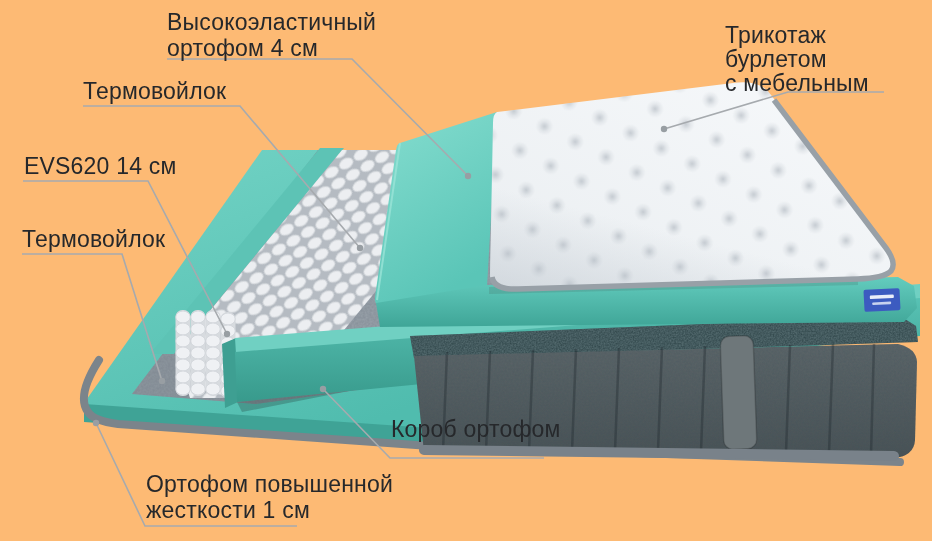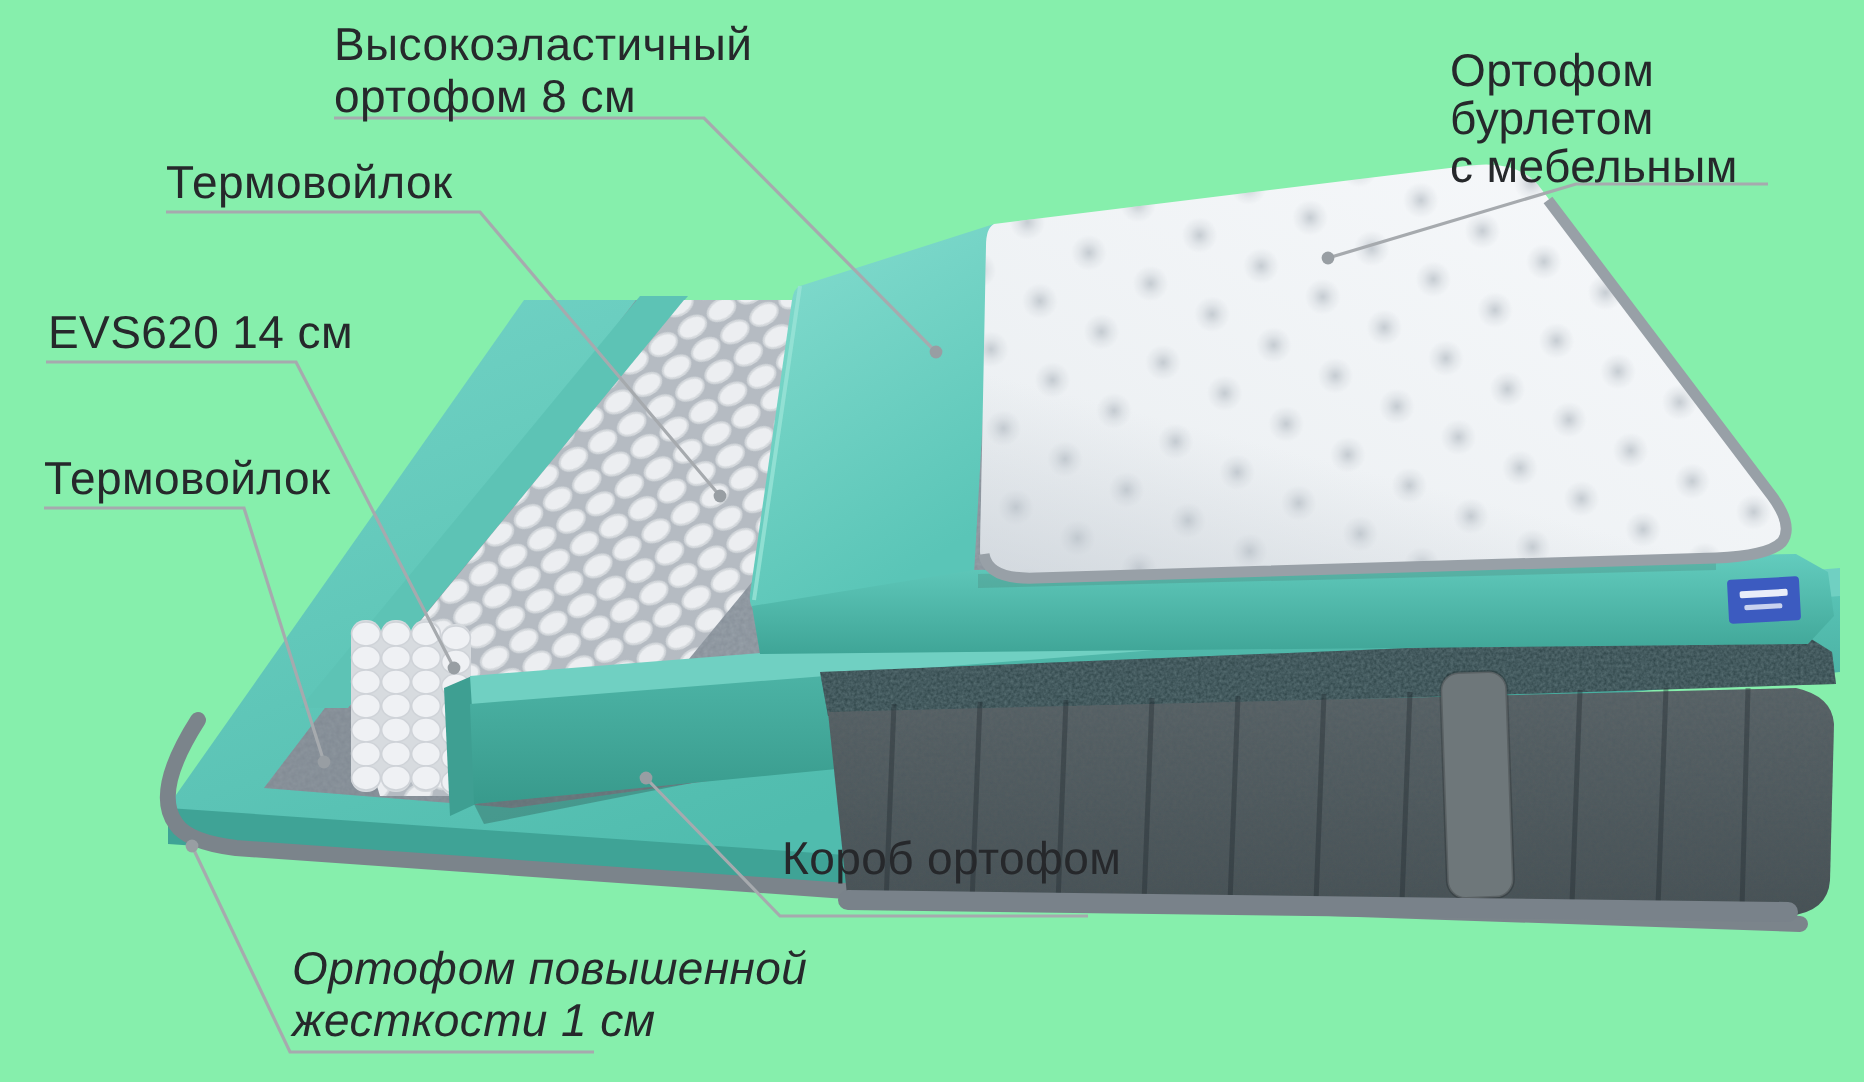"Высокоэластичный" .scene { background: #86efac -> #fdba74 }
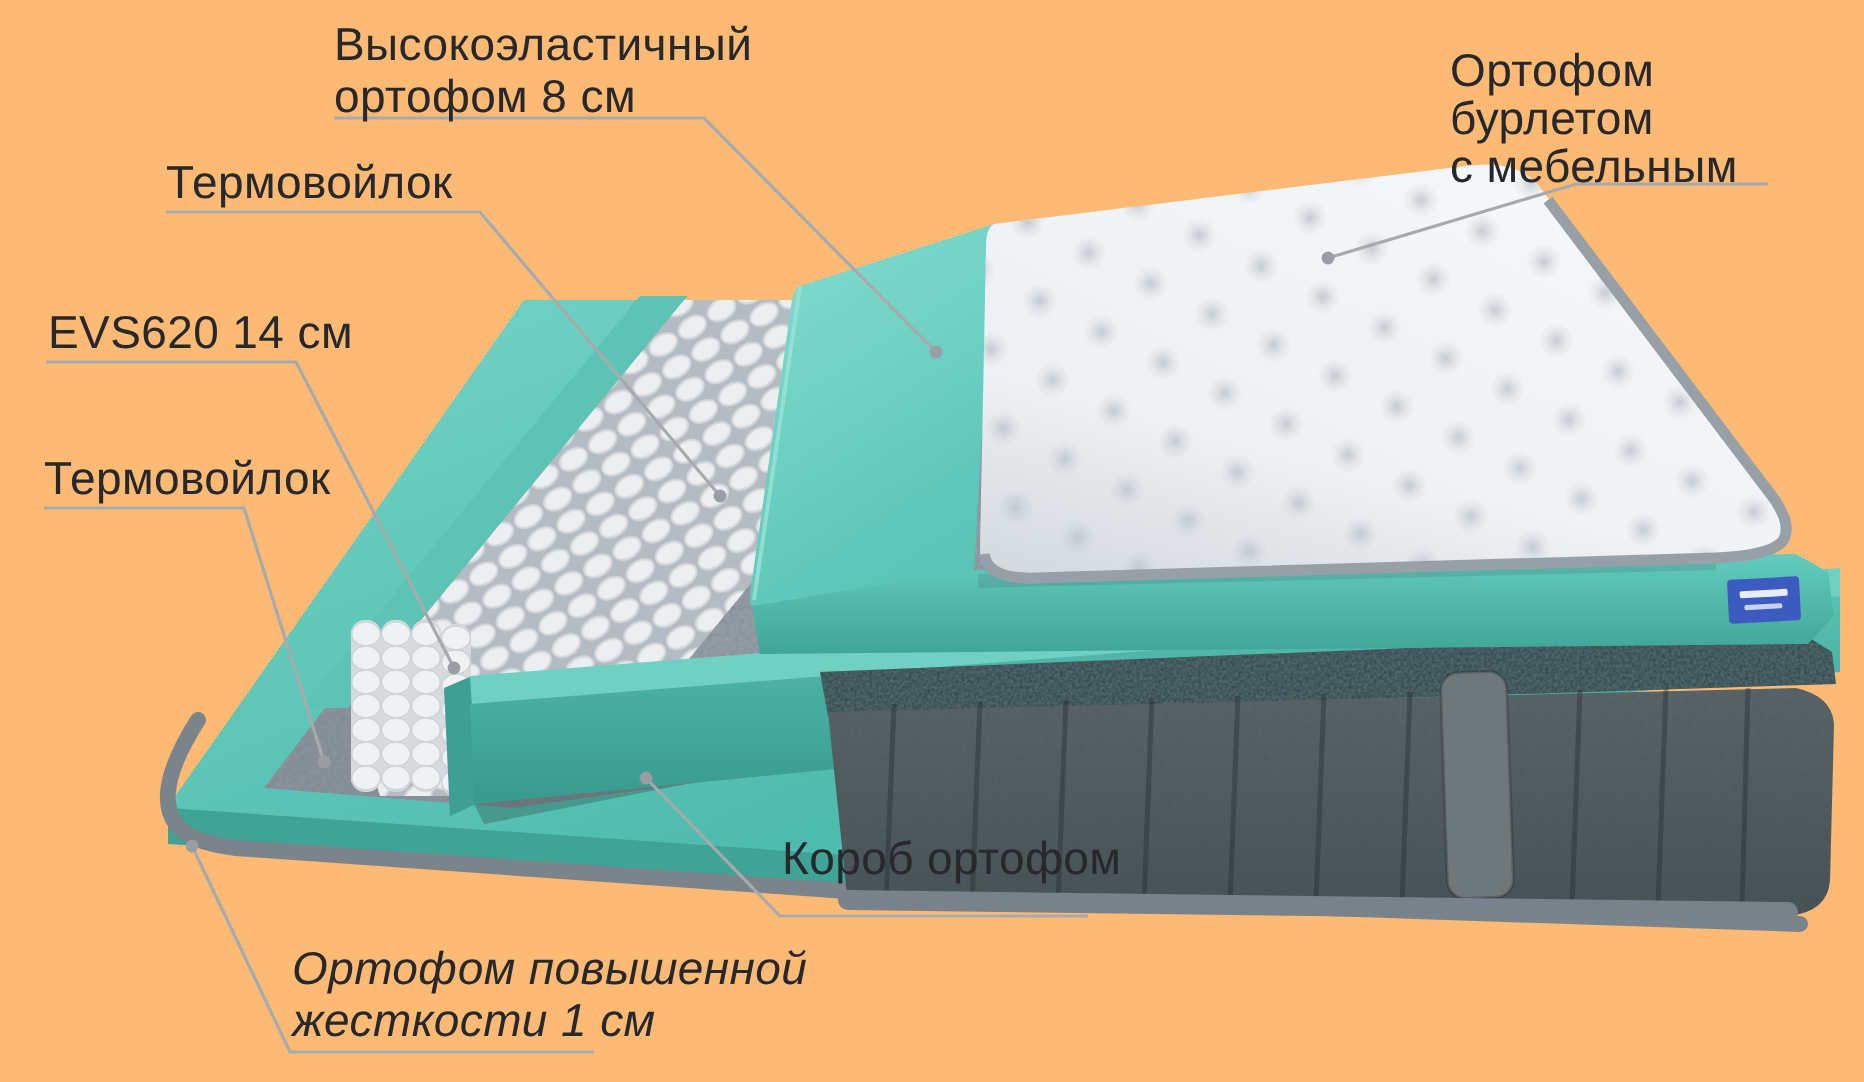"ортофом 8 см" span { text: 8 -> 4 }
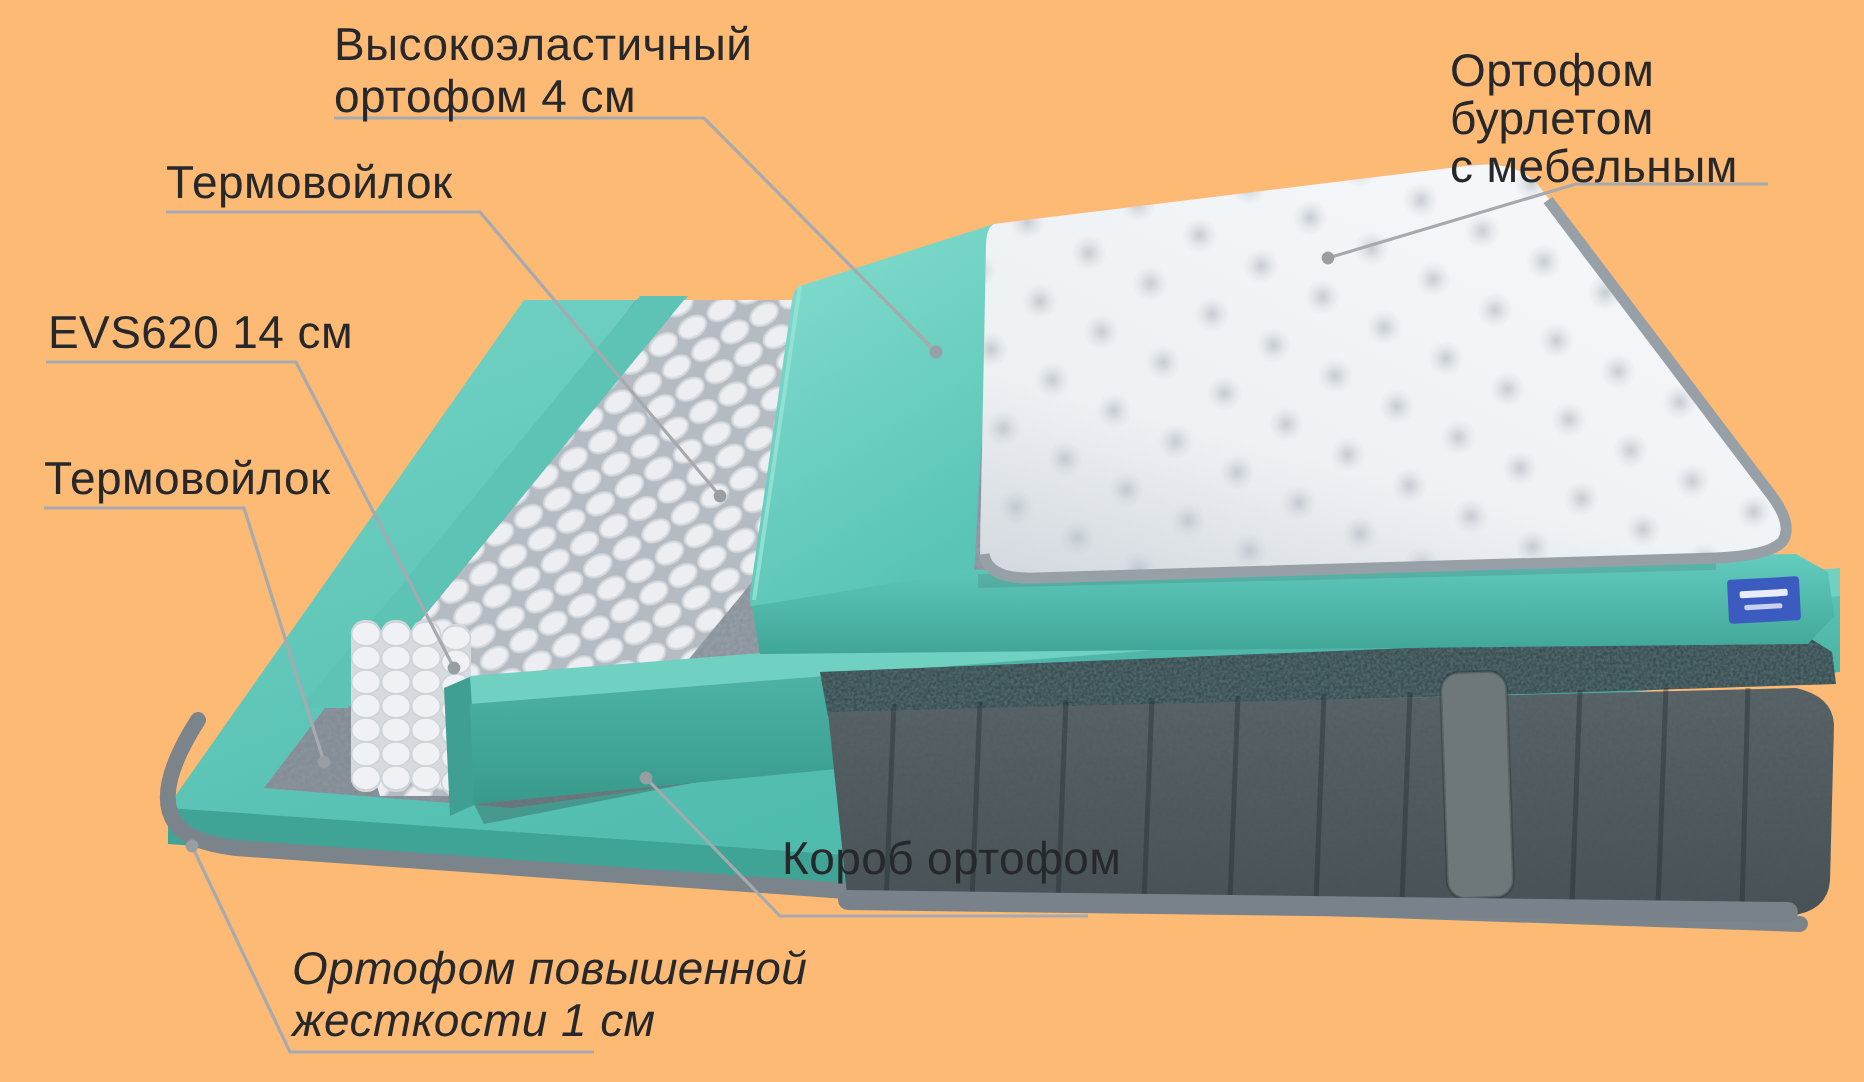"Ортофом" span { text: Ортофом -> Трикотаж }
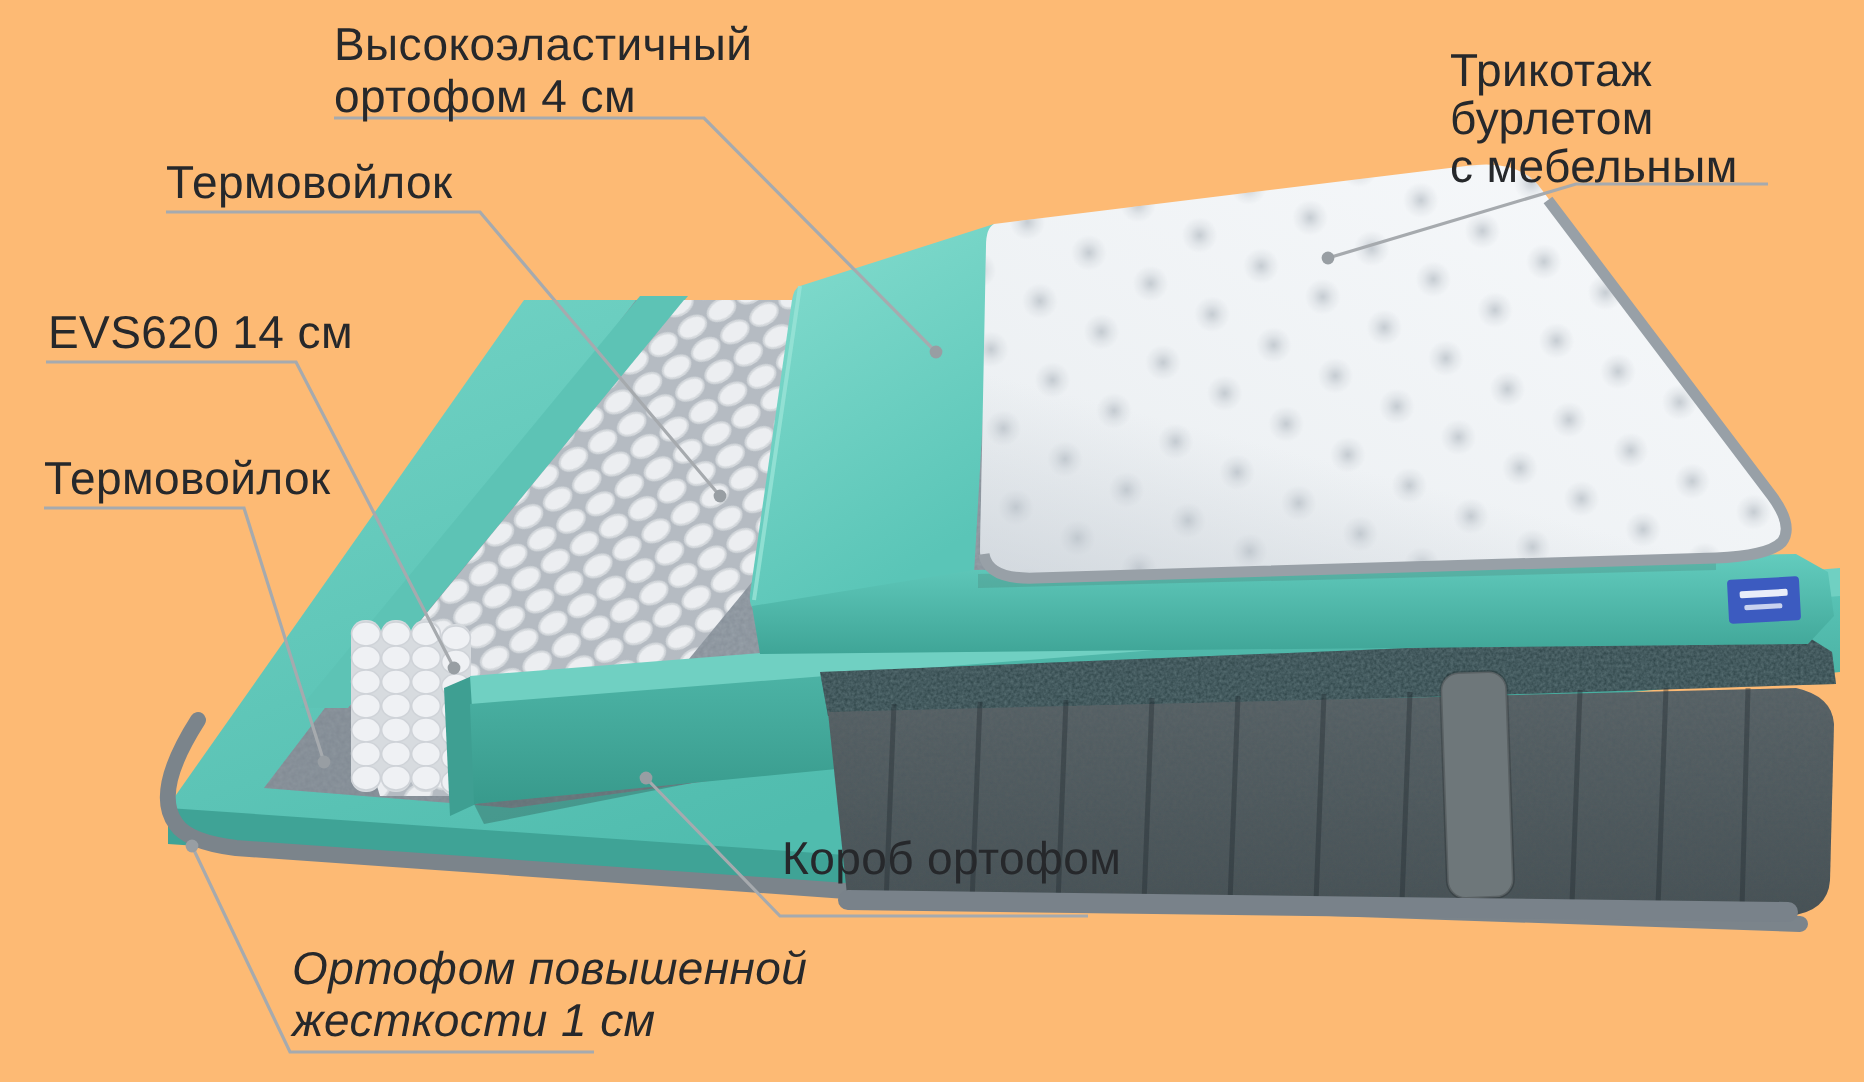"Ортофом повышенной" div.label { font-style: italic -> none }
